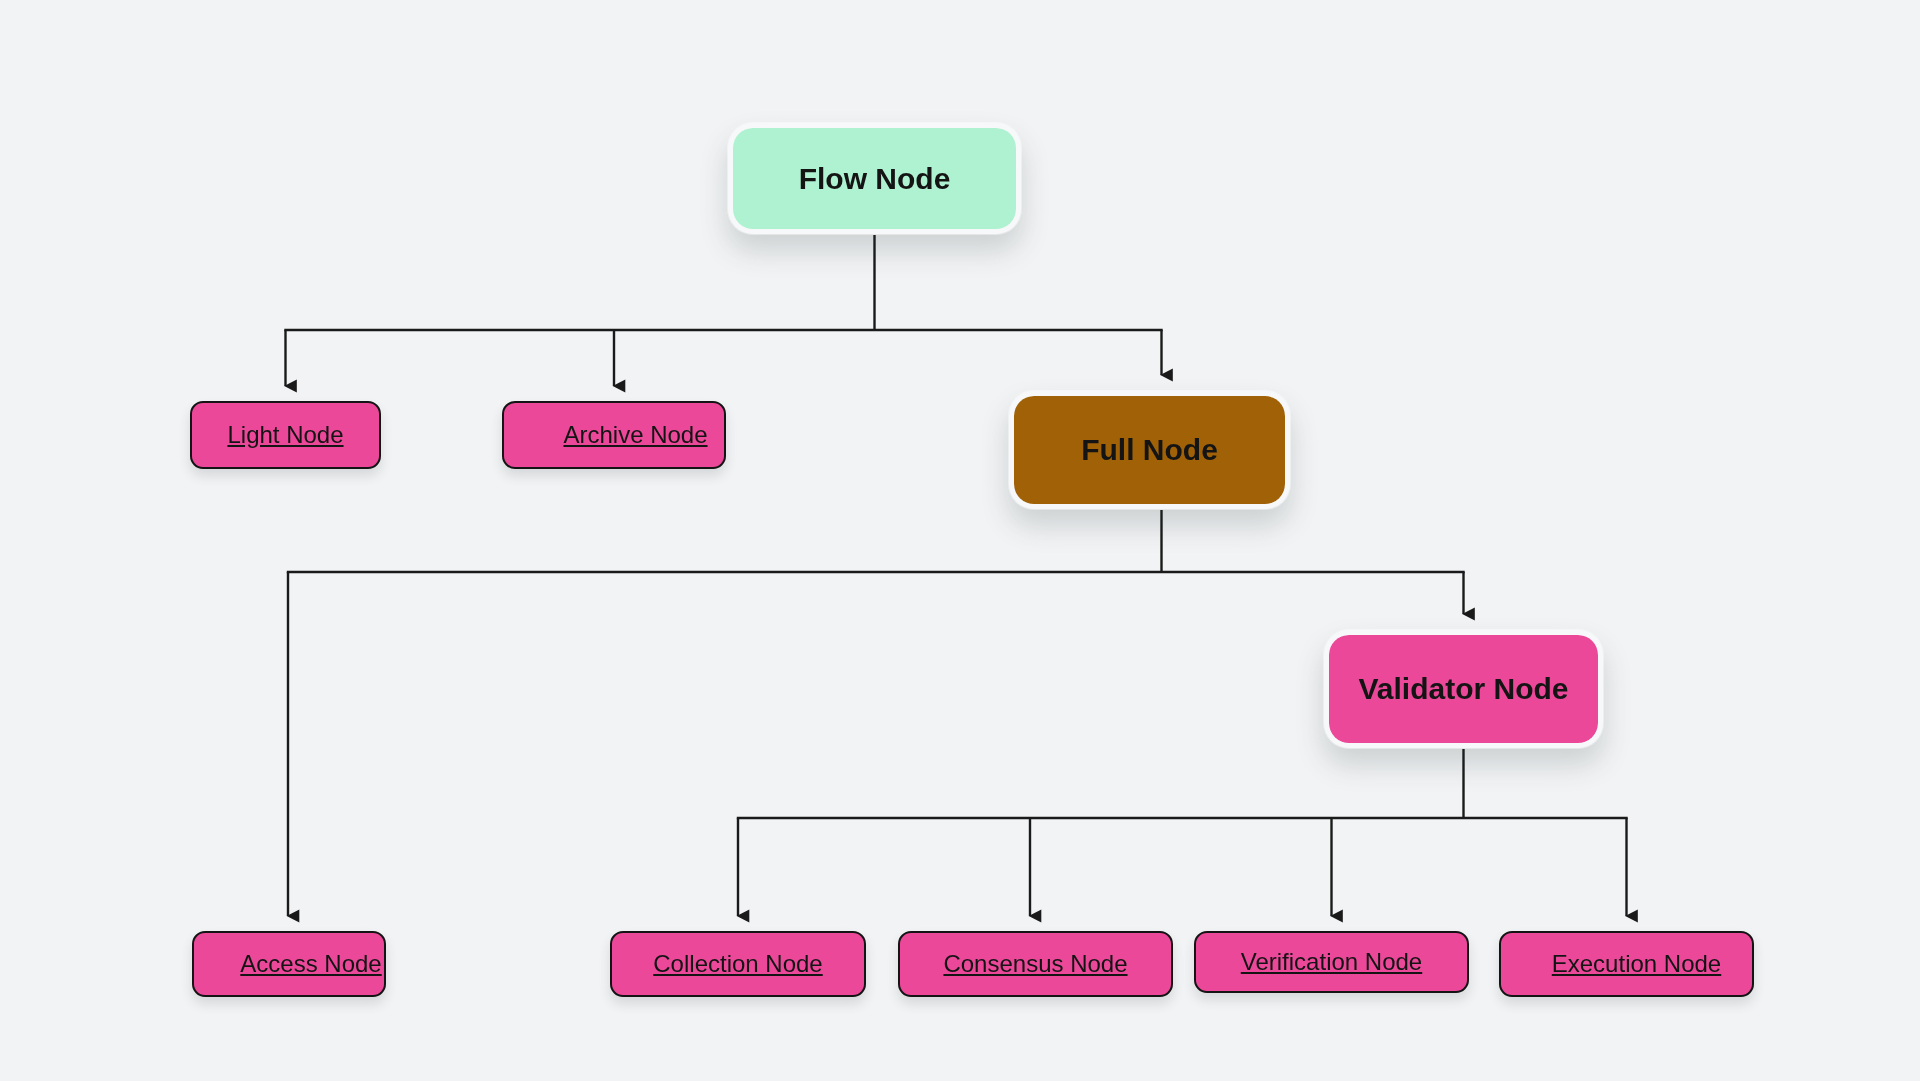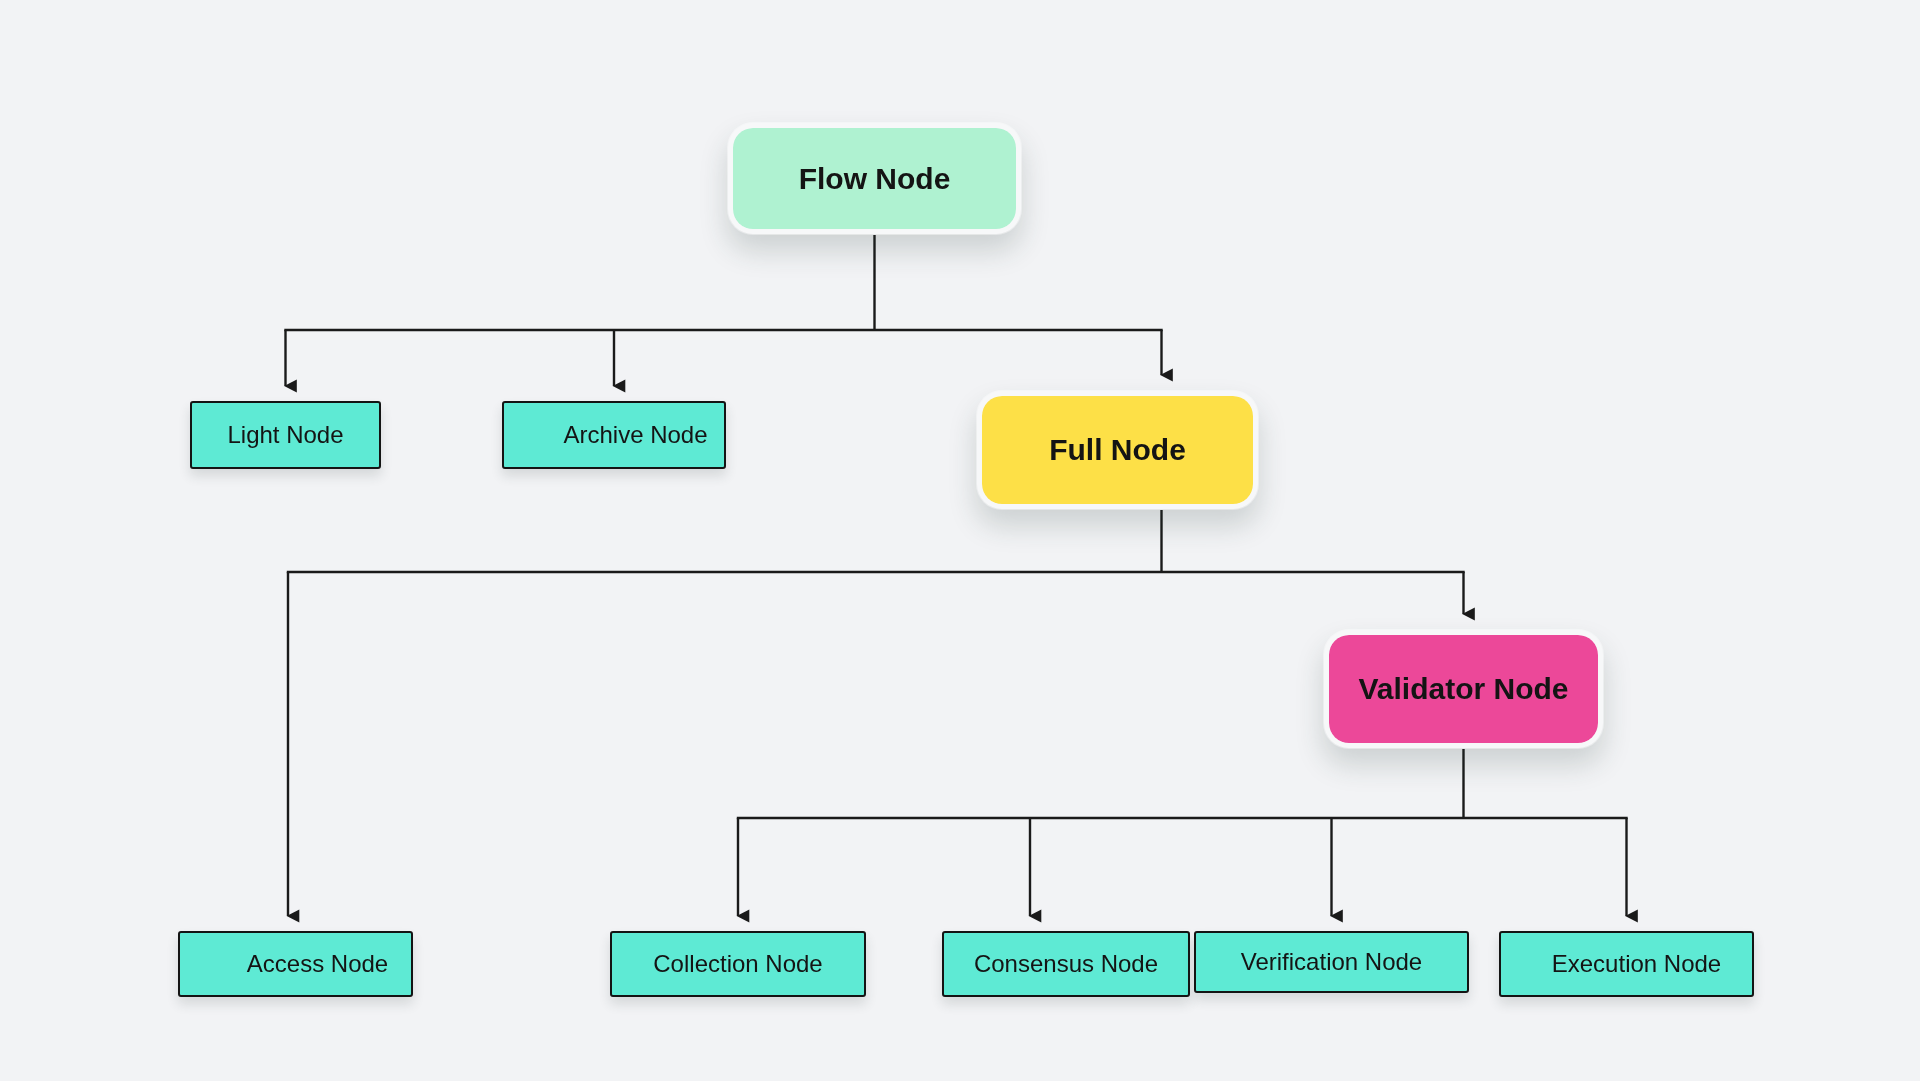"Light Node" .node.plain { background: #5eead4 -> #ec4899; border-radius: 3px -> 13px; text-decoration: none -> underline }
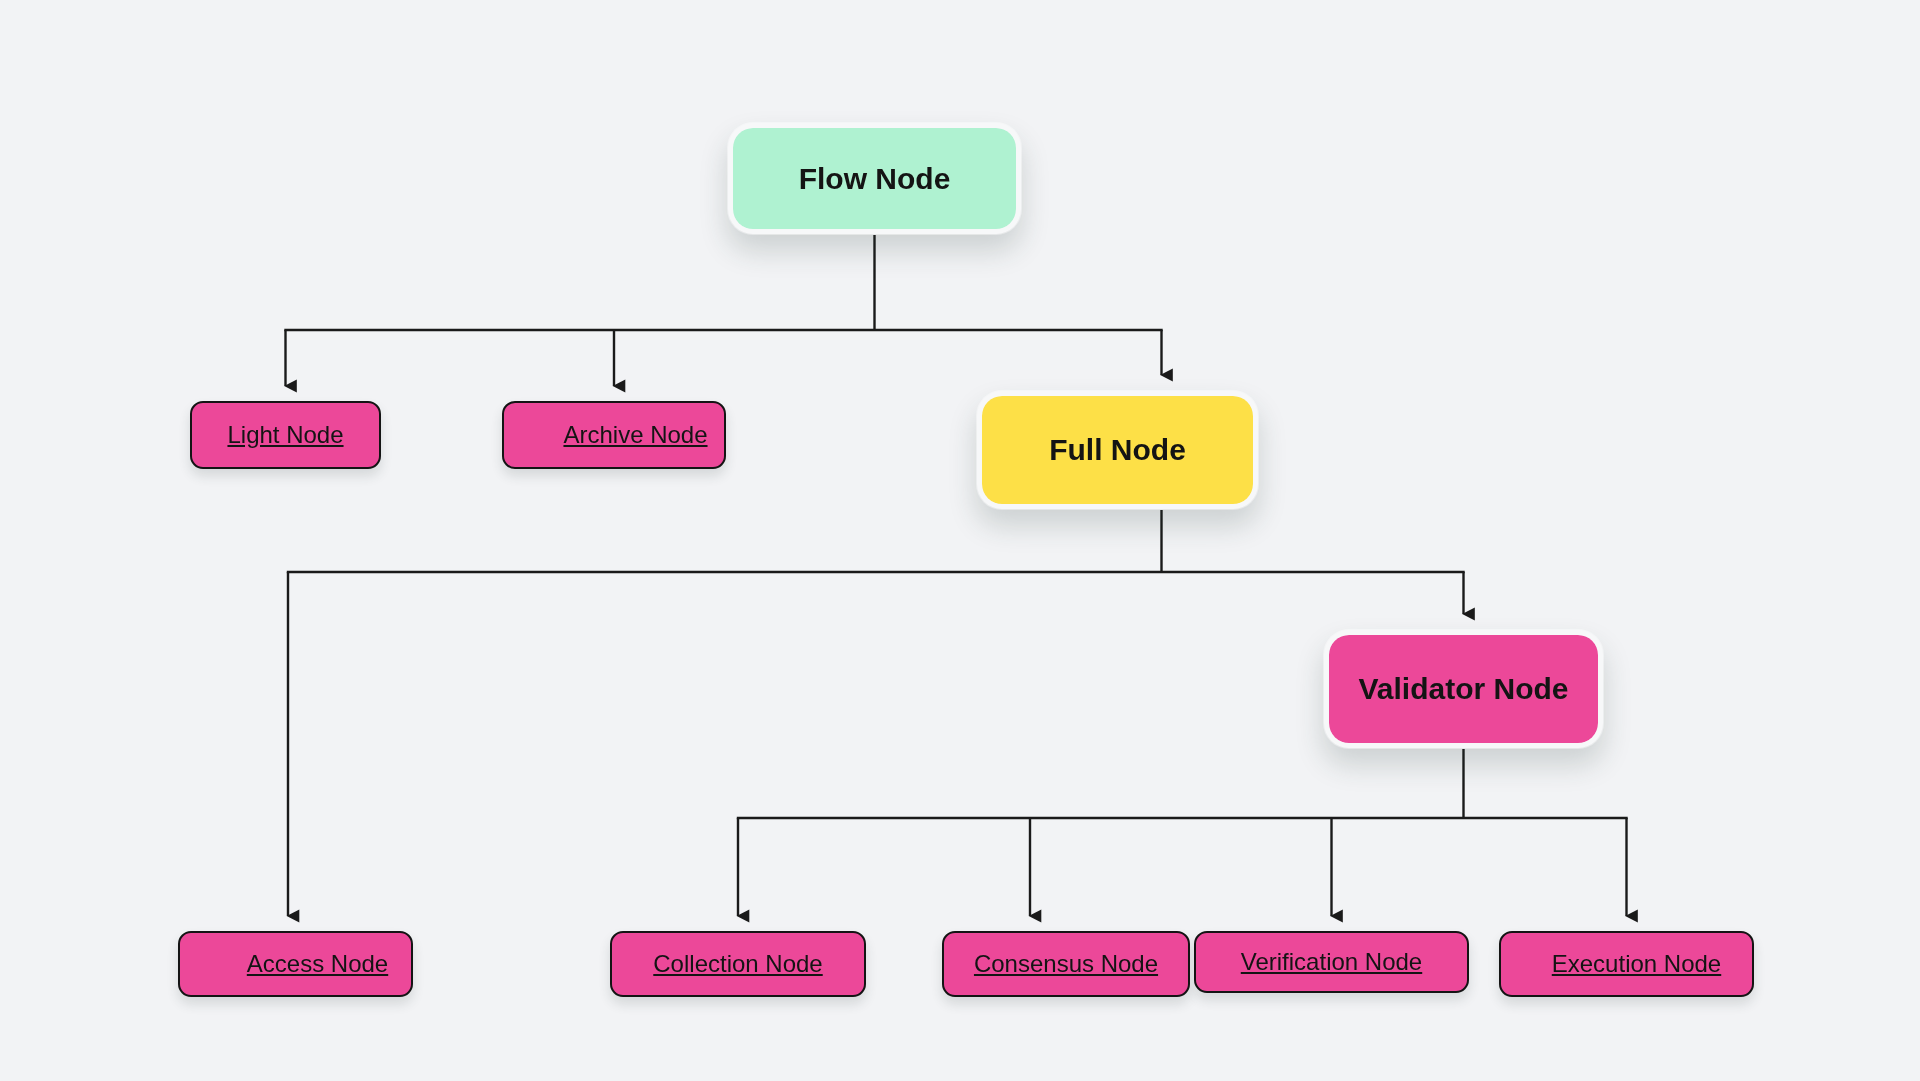"Full Node" #node-full { background-color: #fde047 -> #a16207; left: 976px -> 1008px }
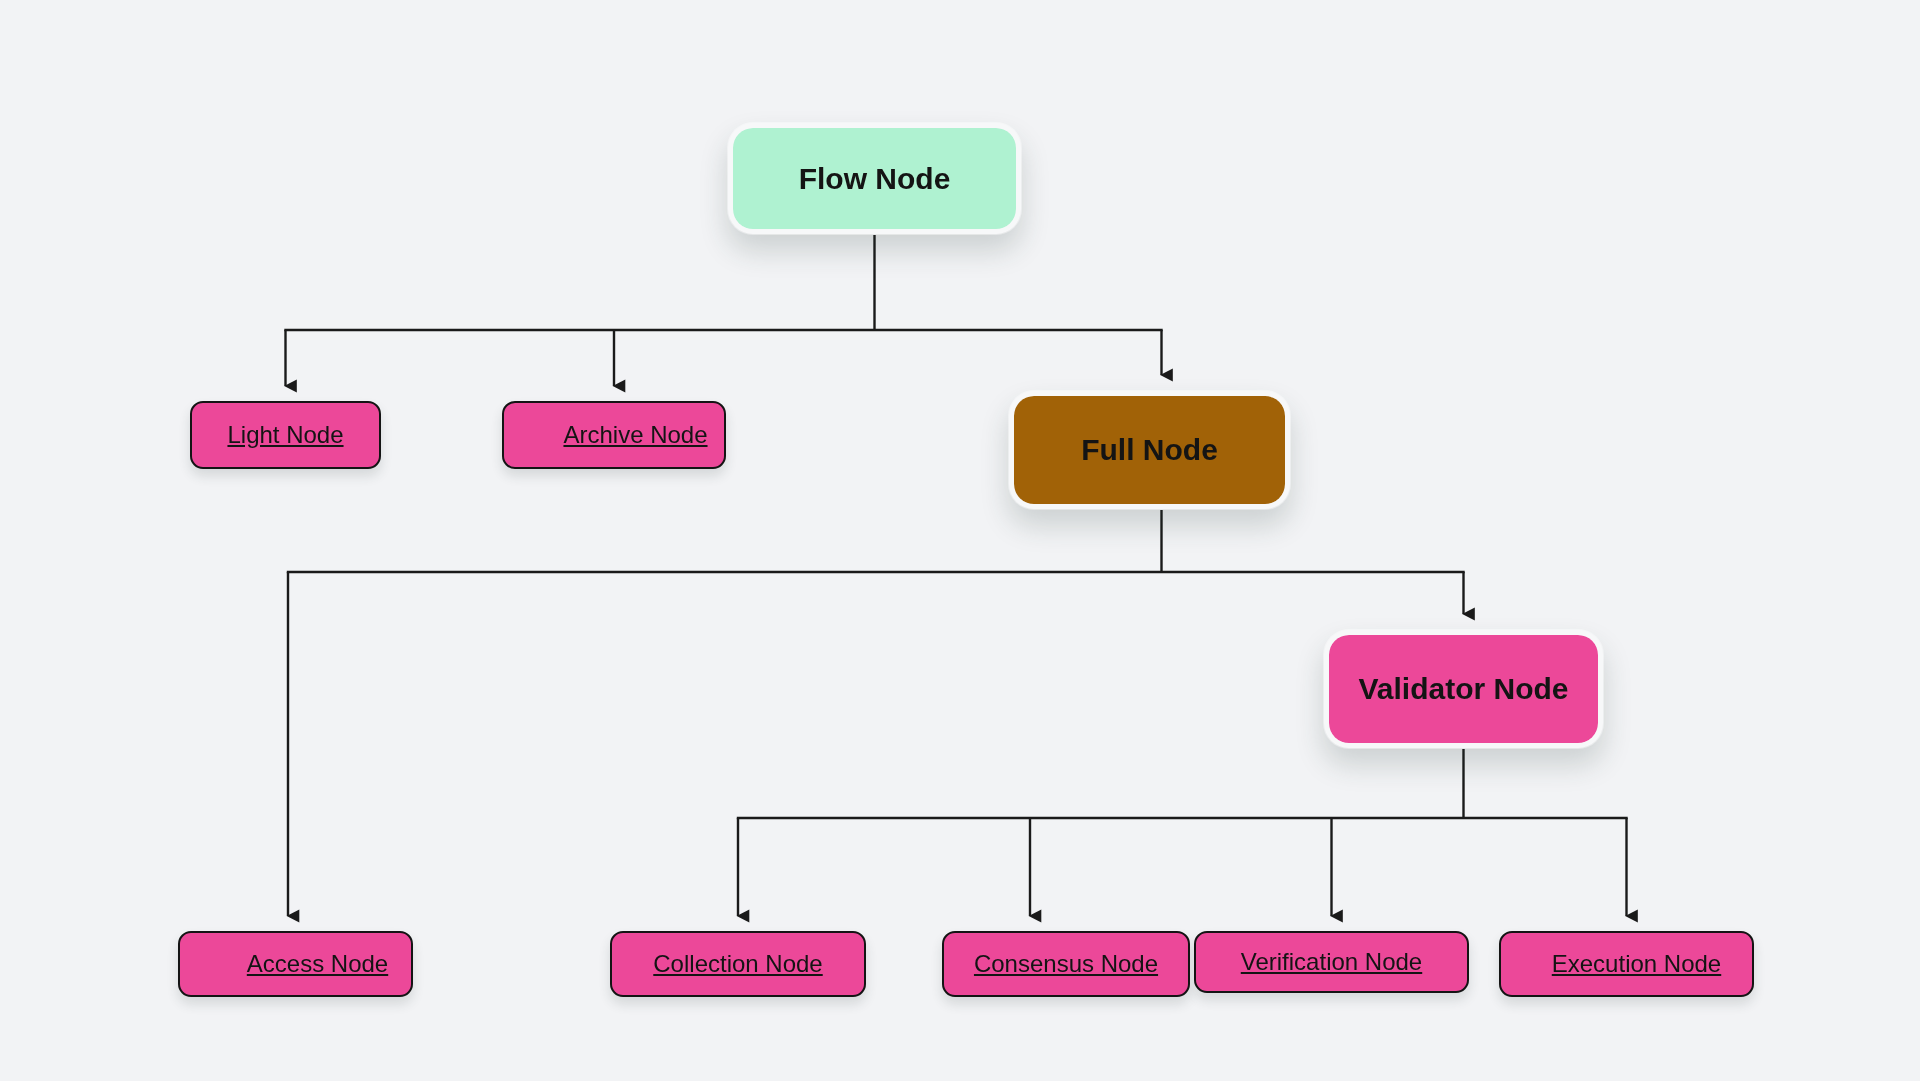"Access Node" #node-access { left: 178px -> 192px; width: 235px -> 194px }
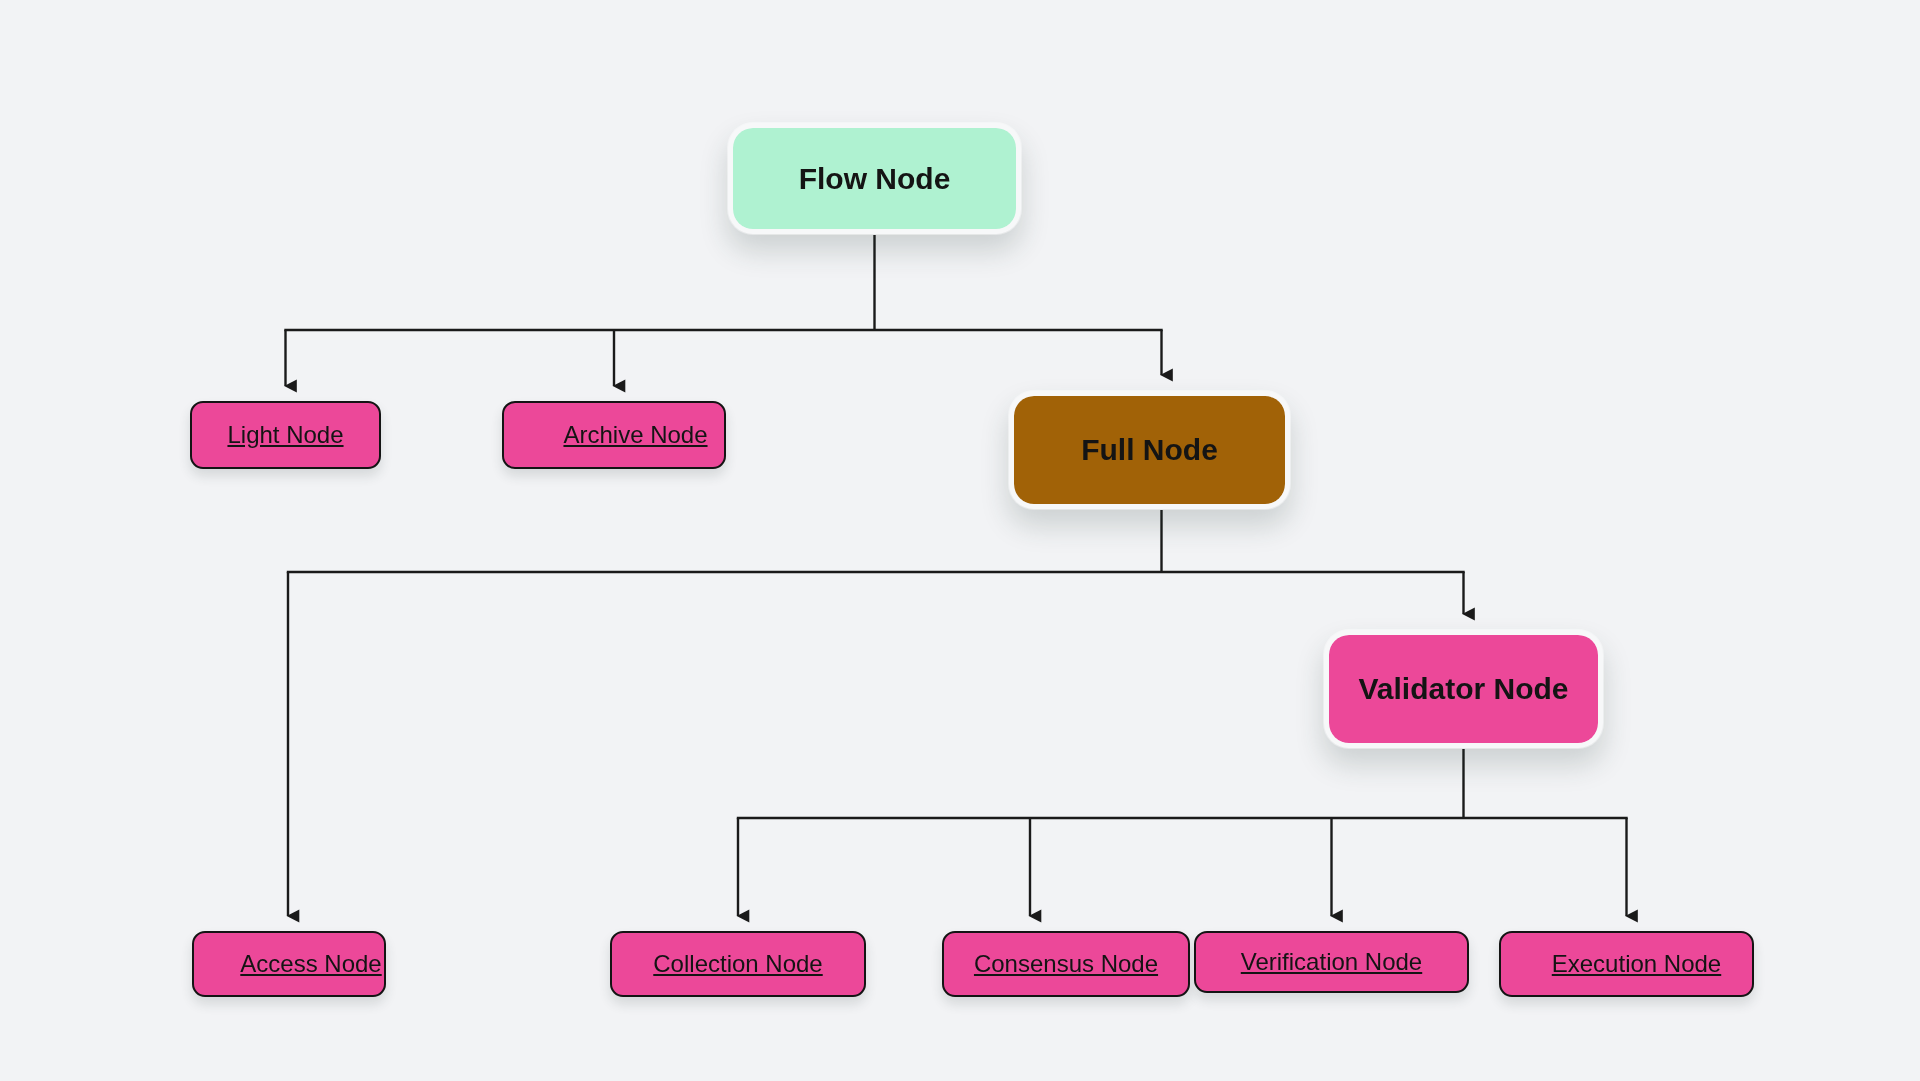"Consensus Node" #node-consensus { left: 942px -> 898px; width: 248px -> 275px }
